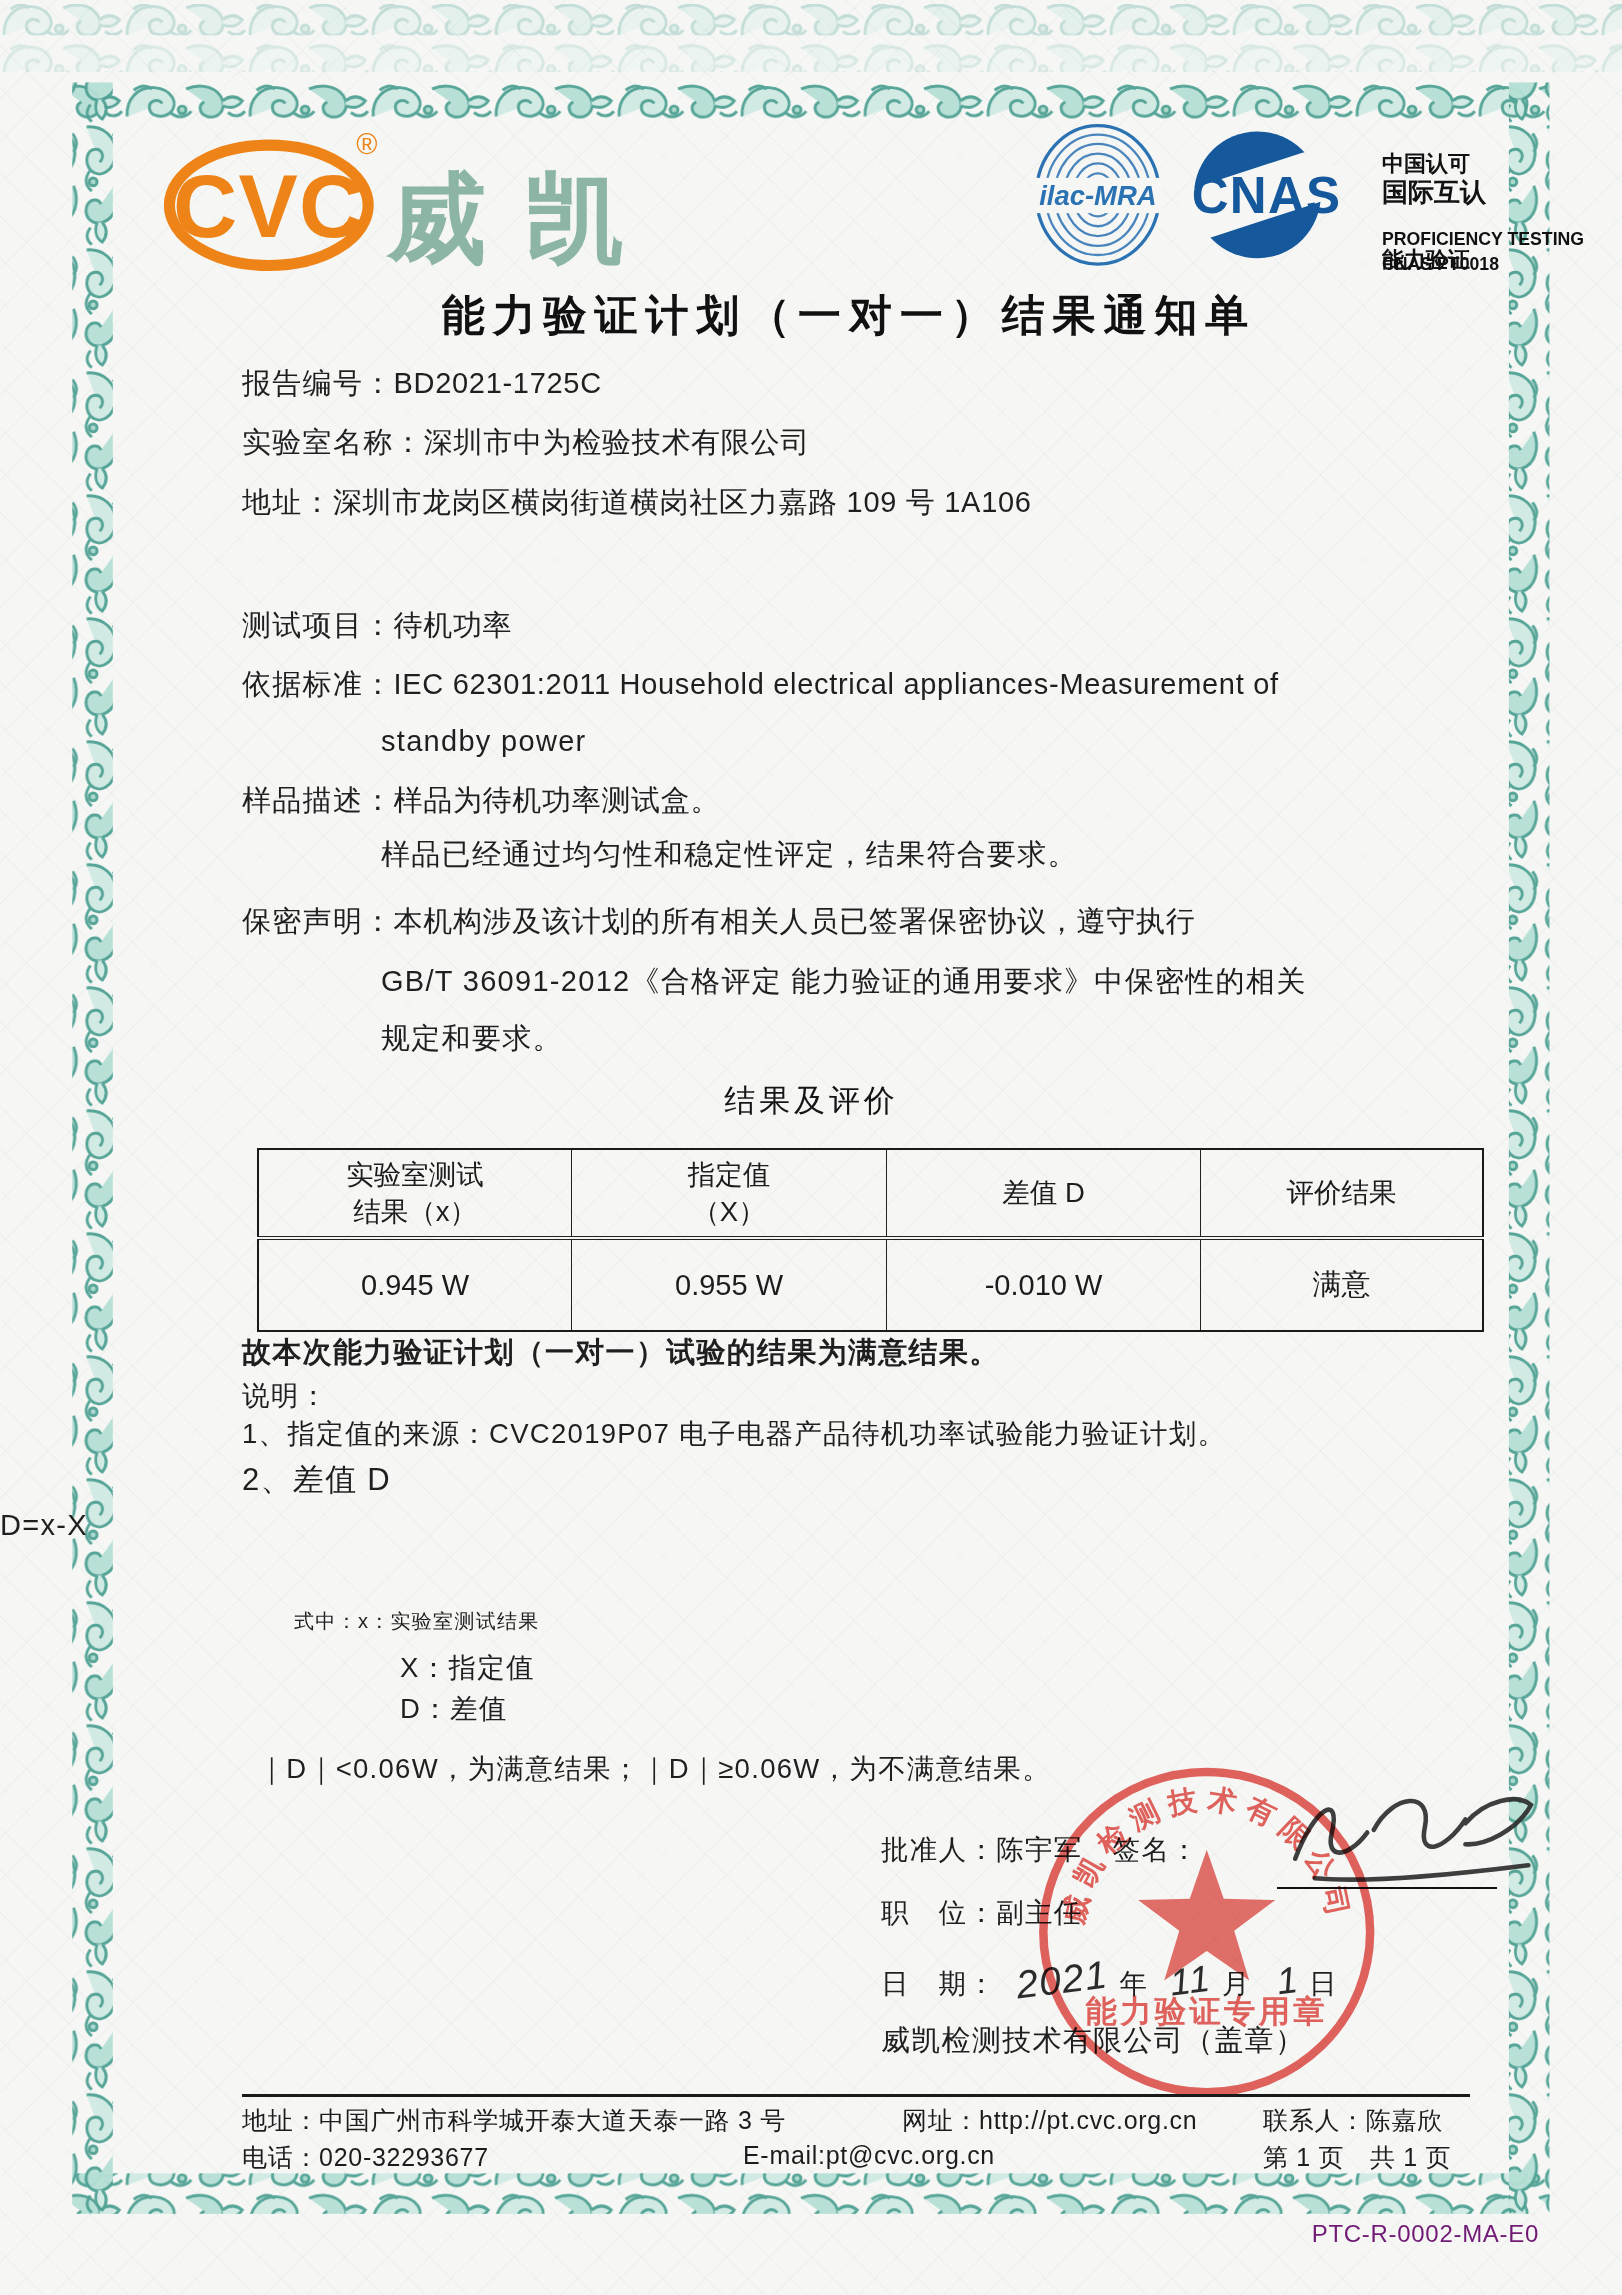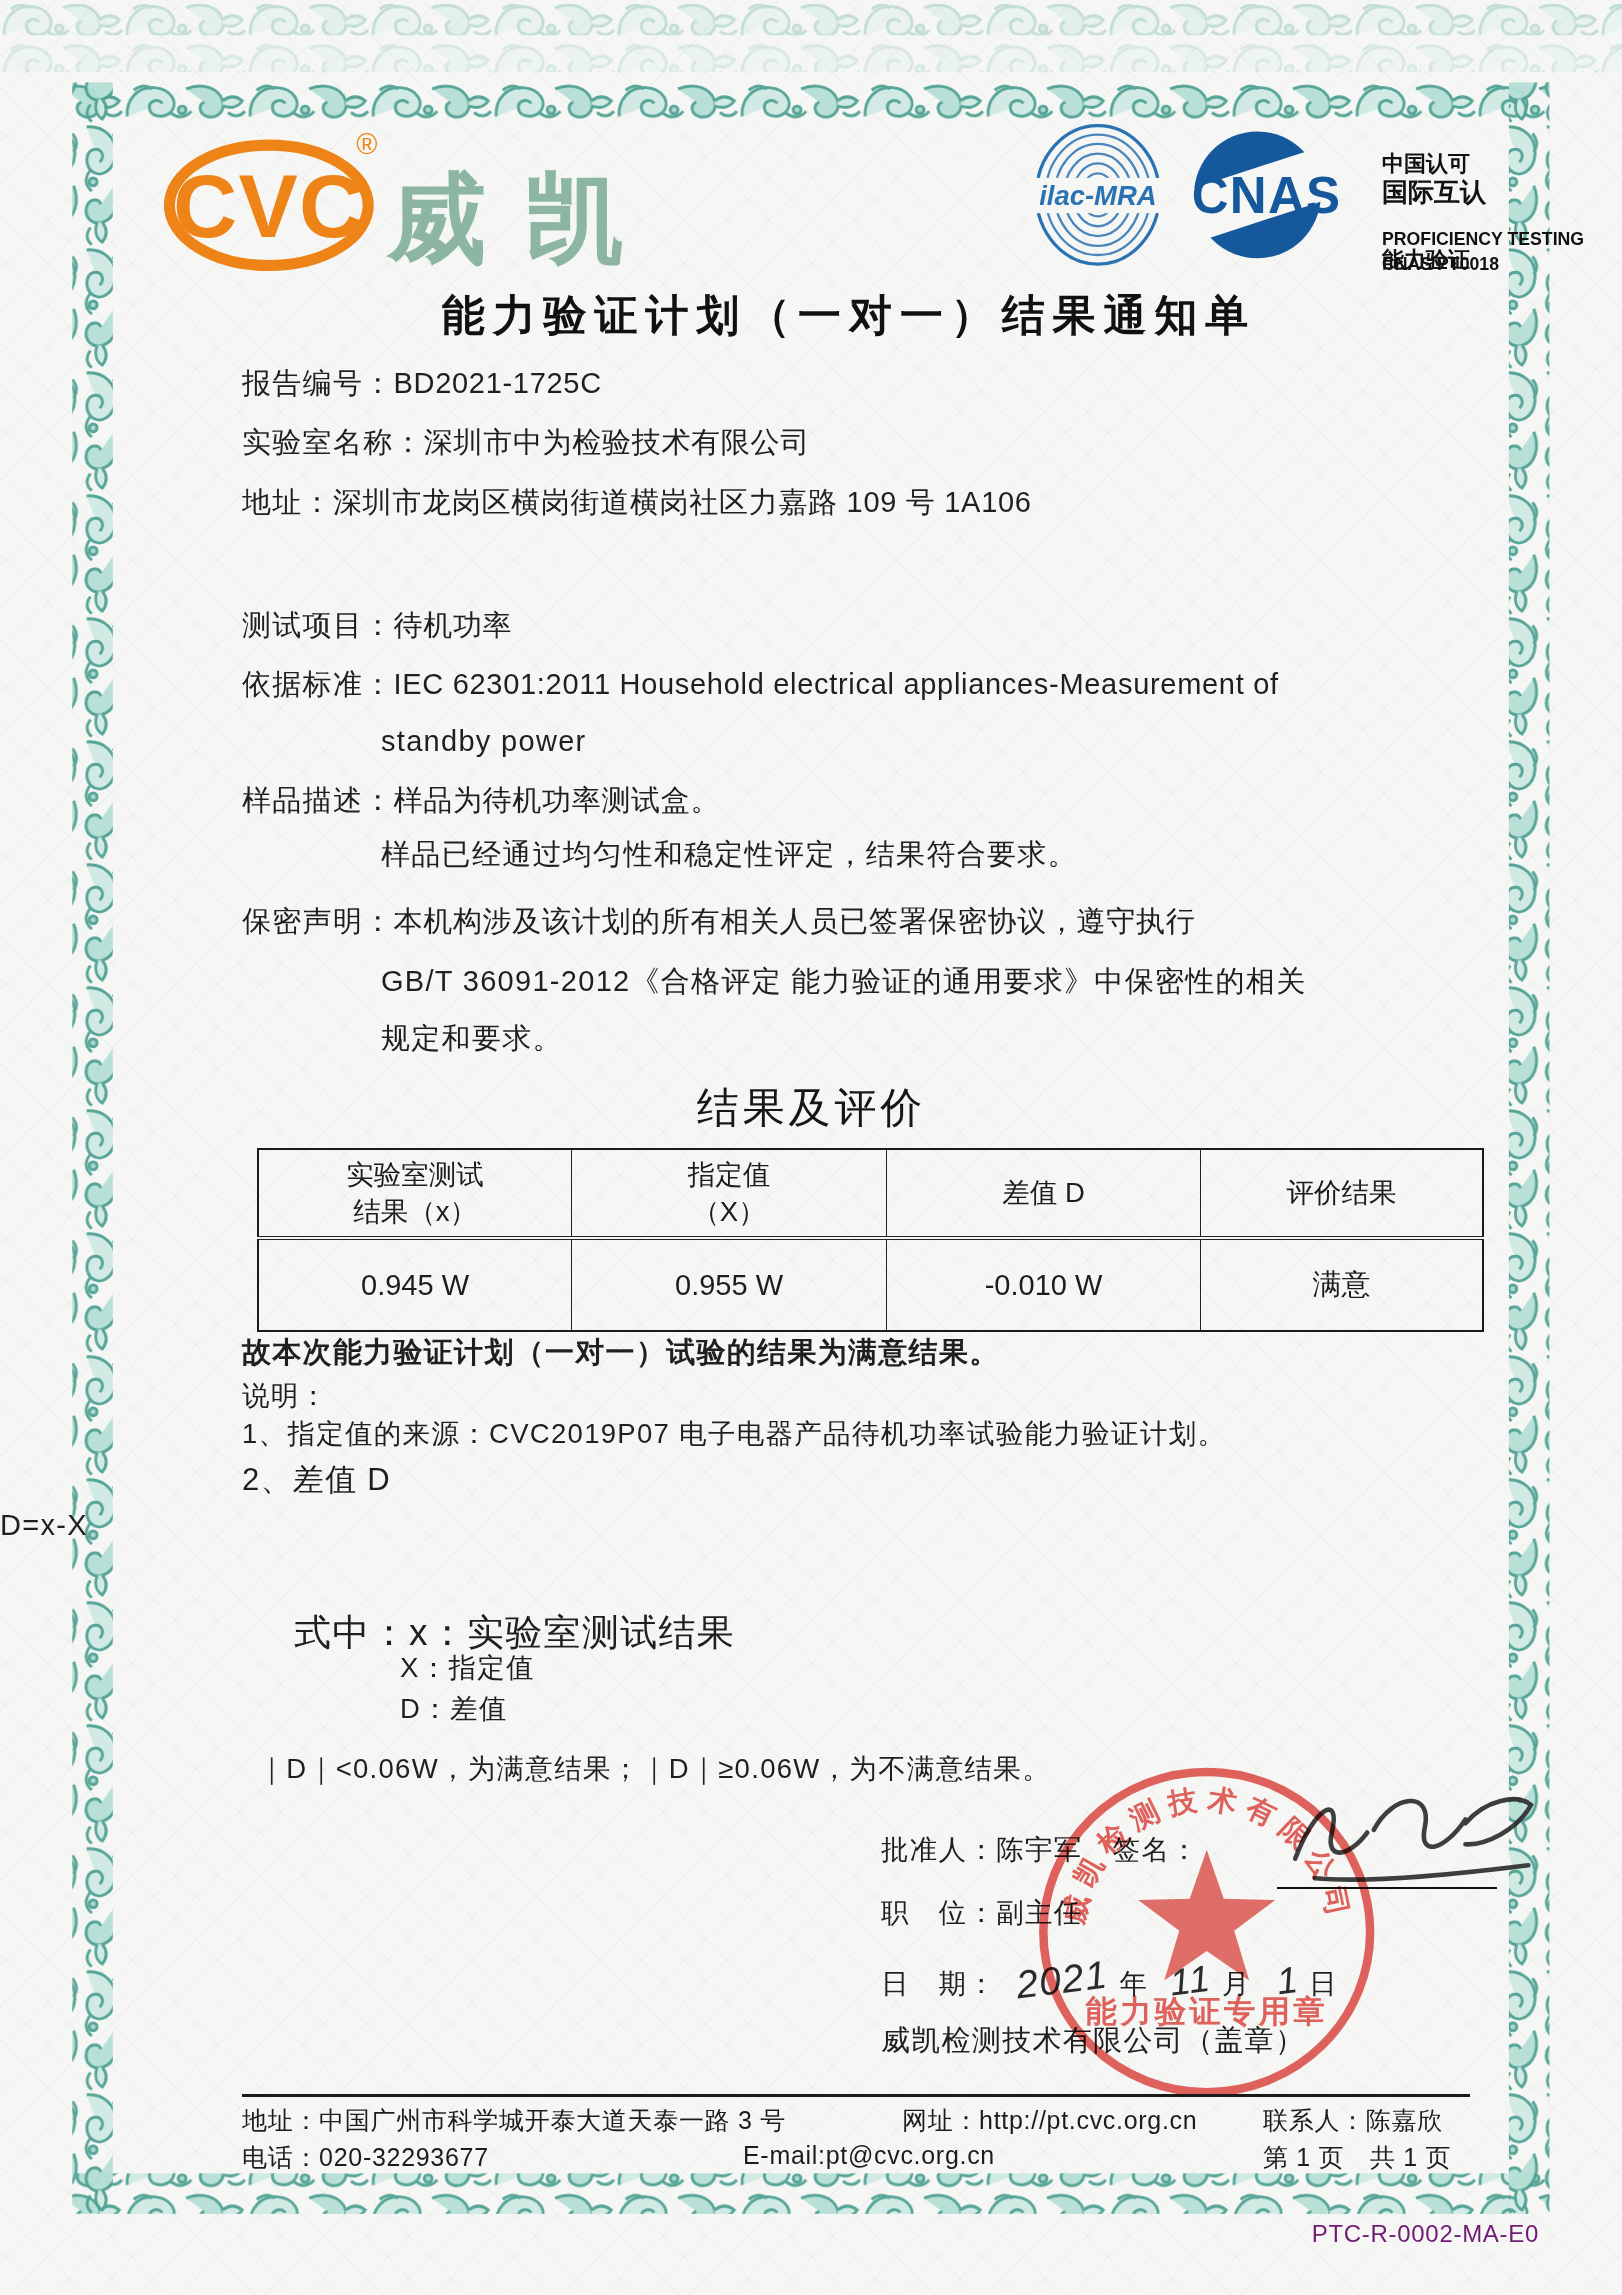"结果及评价" #section-results-title { font-size: 42px -> 31px }
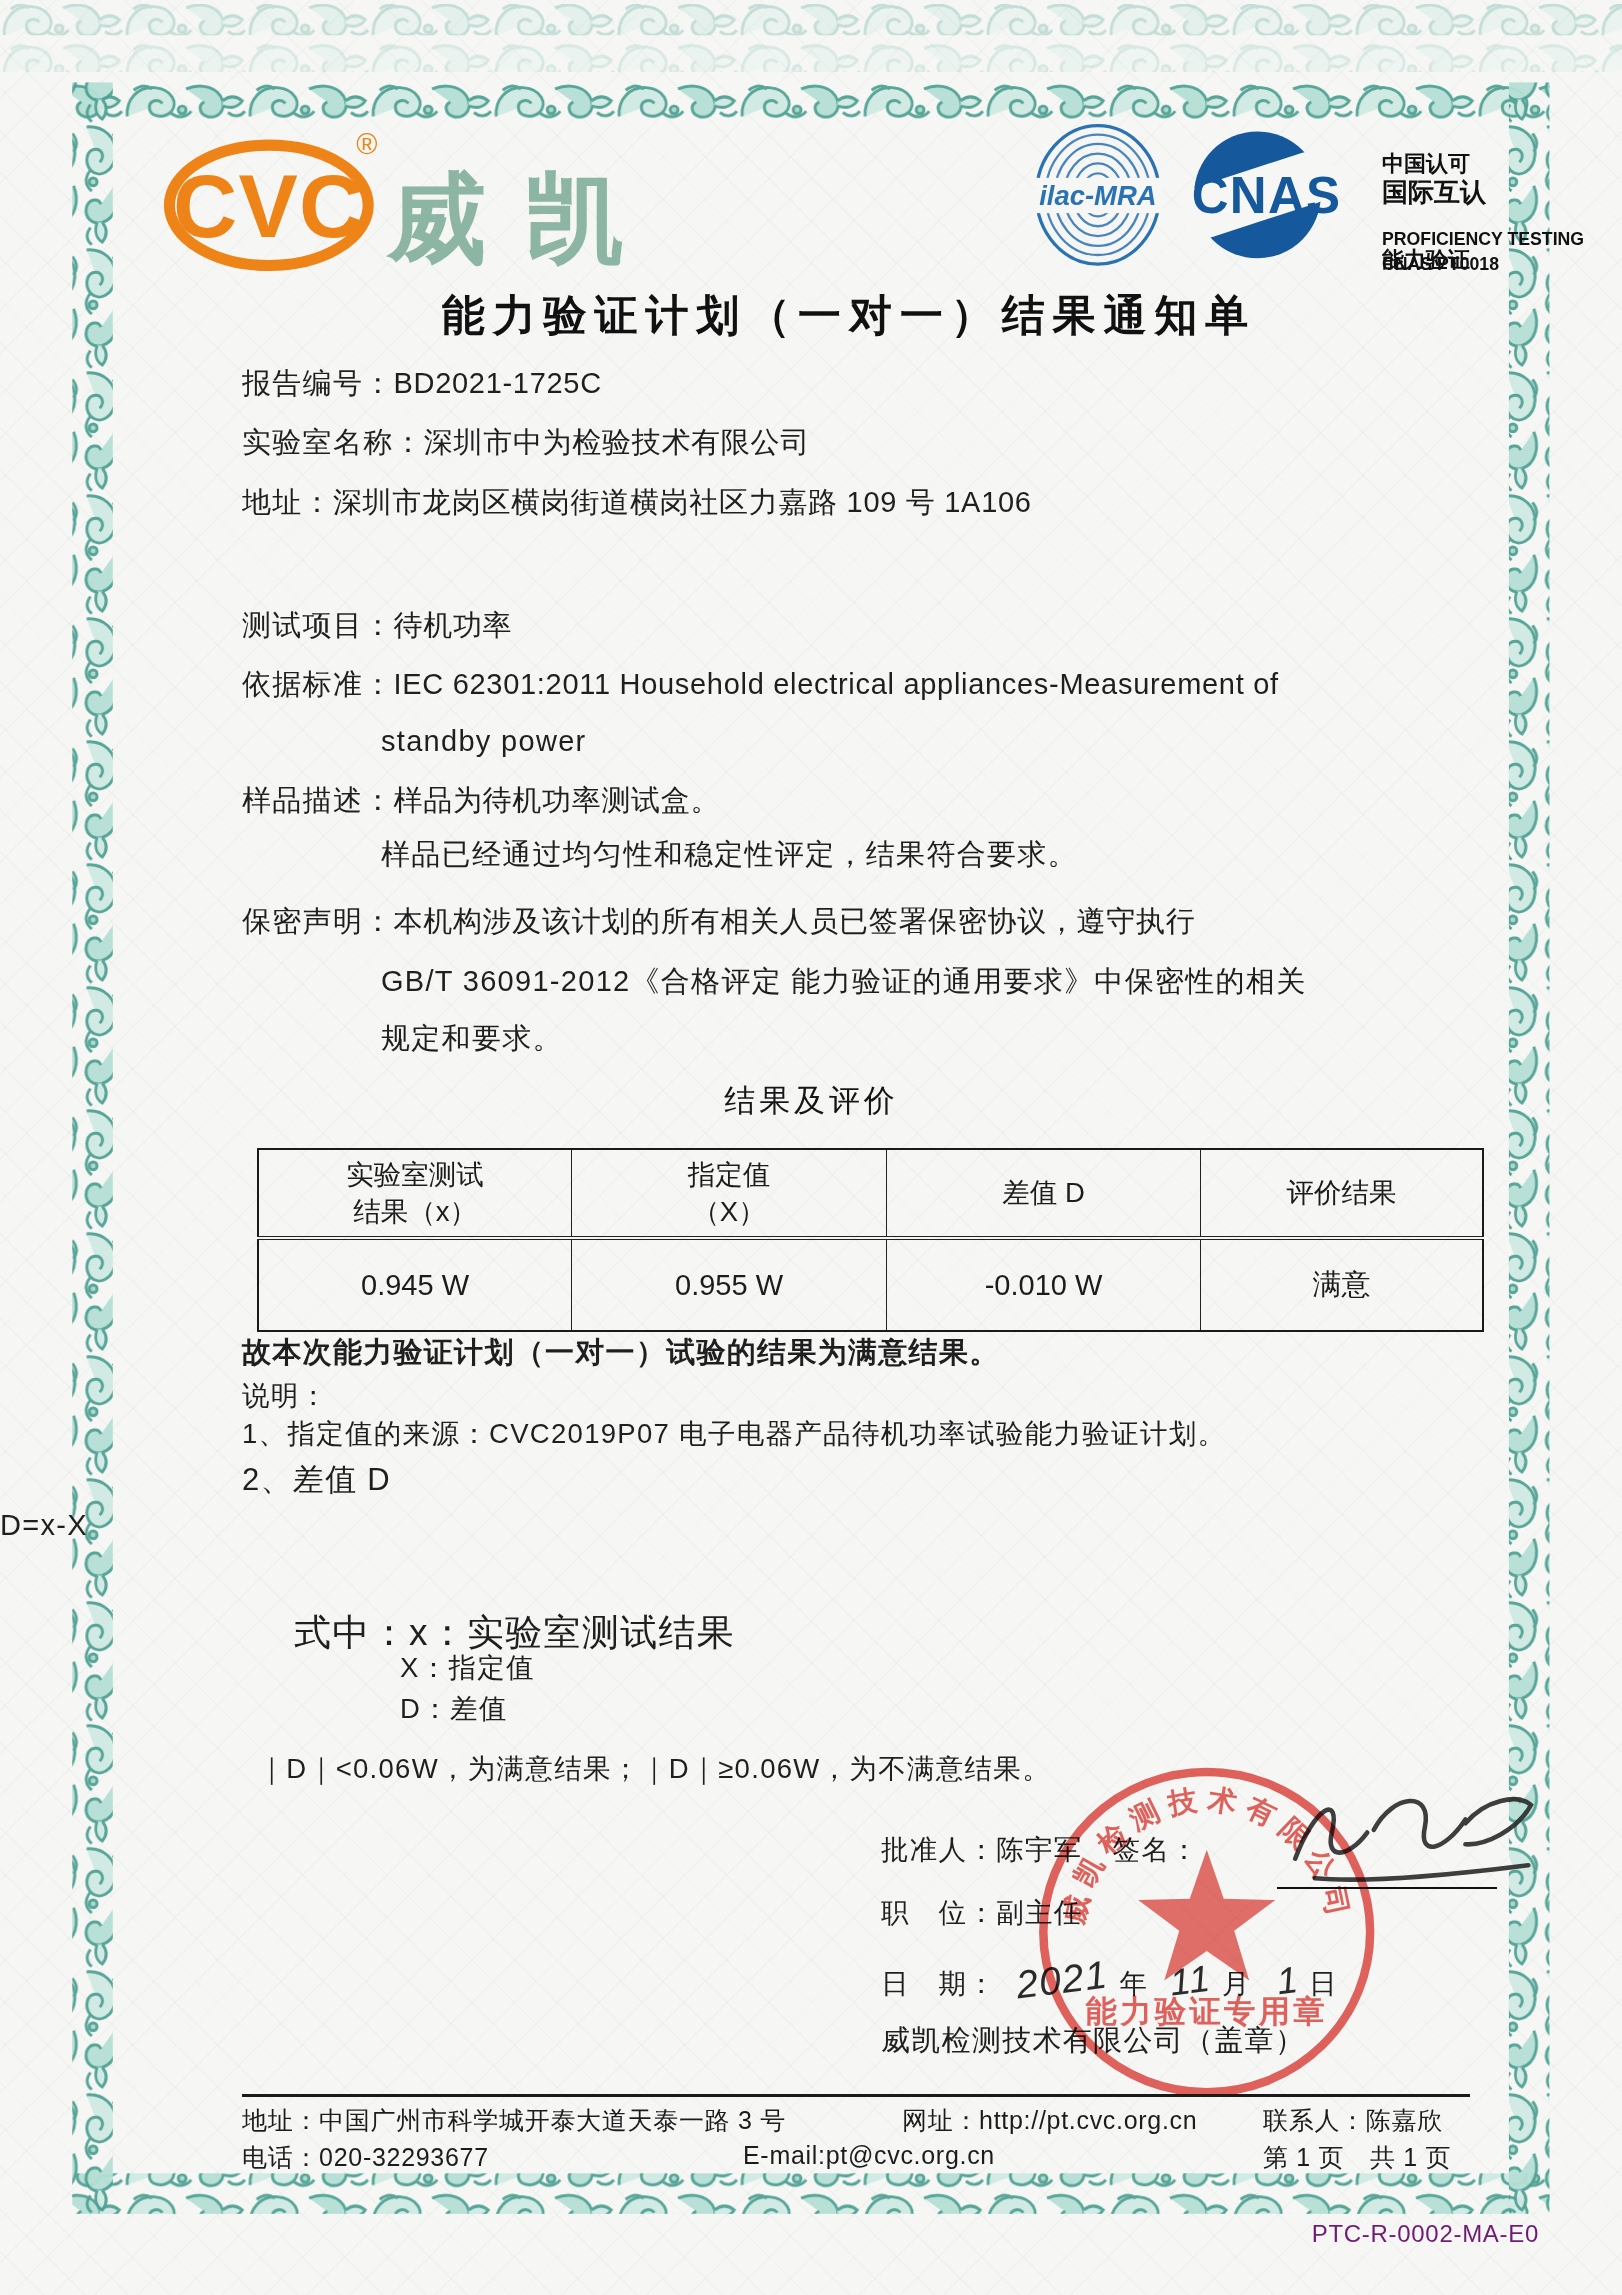"式中：x：实验室测试结果" div.line { font-size: 37px -> 20px }
